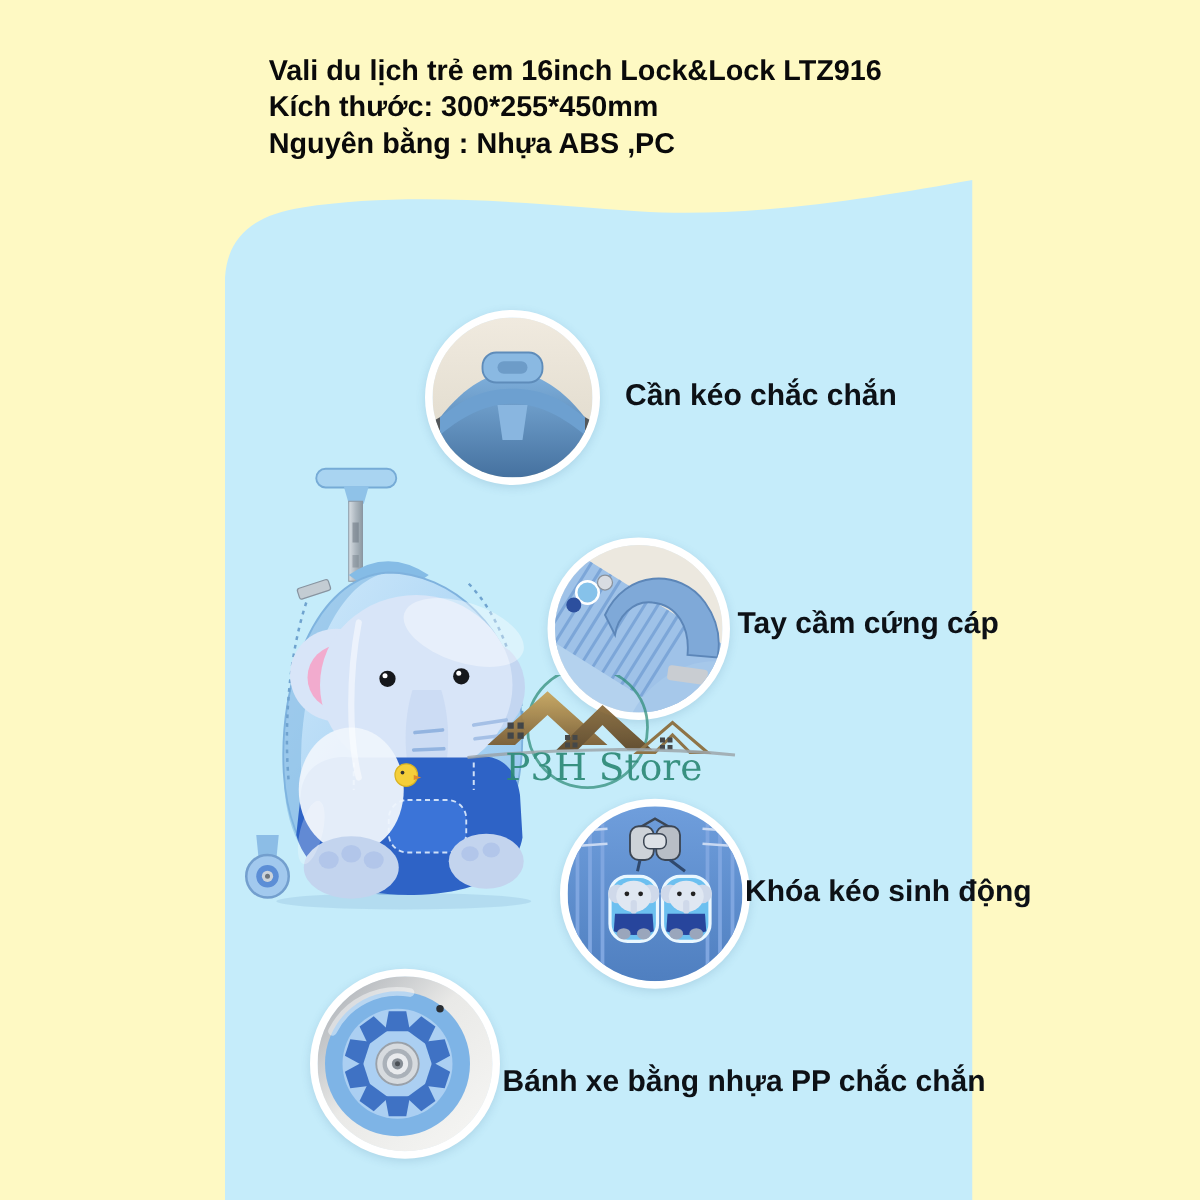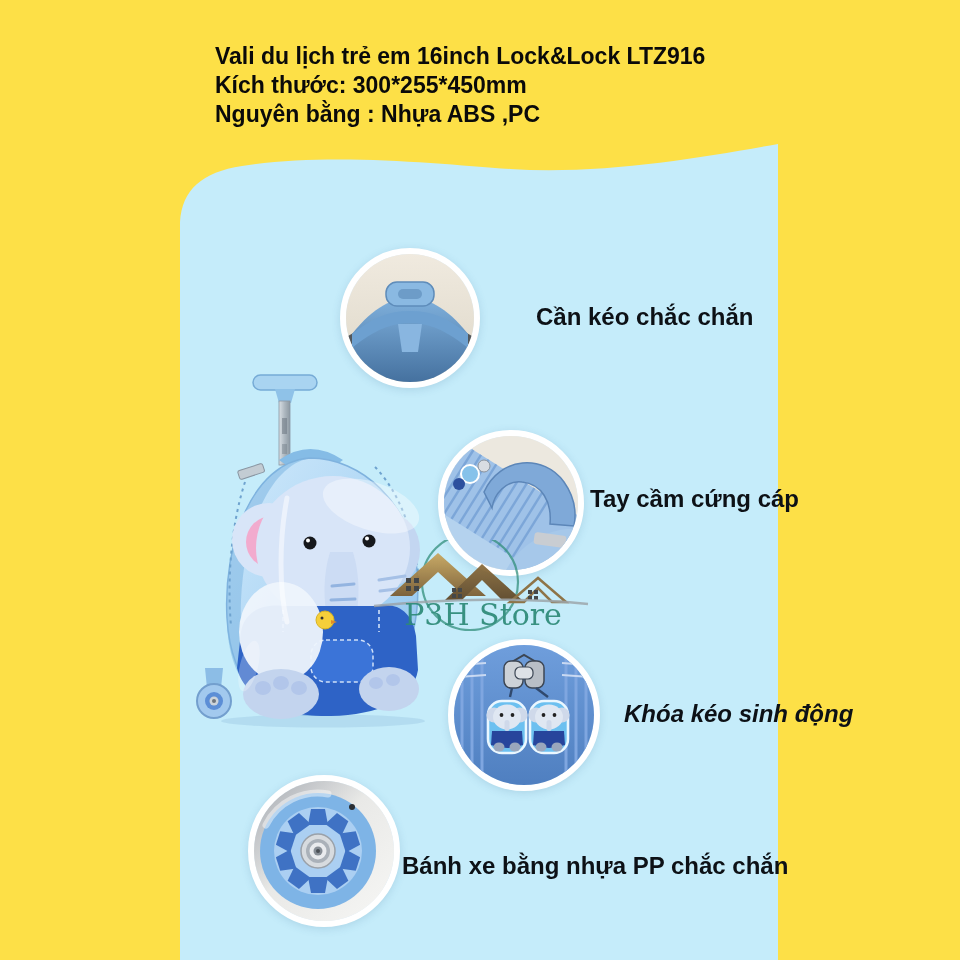"Vali du lịch trẻ em" #stage { background: #fde047 -> #fef9c3 }
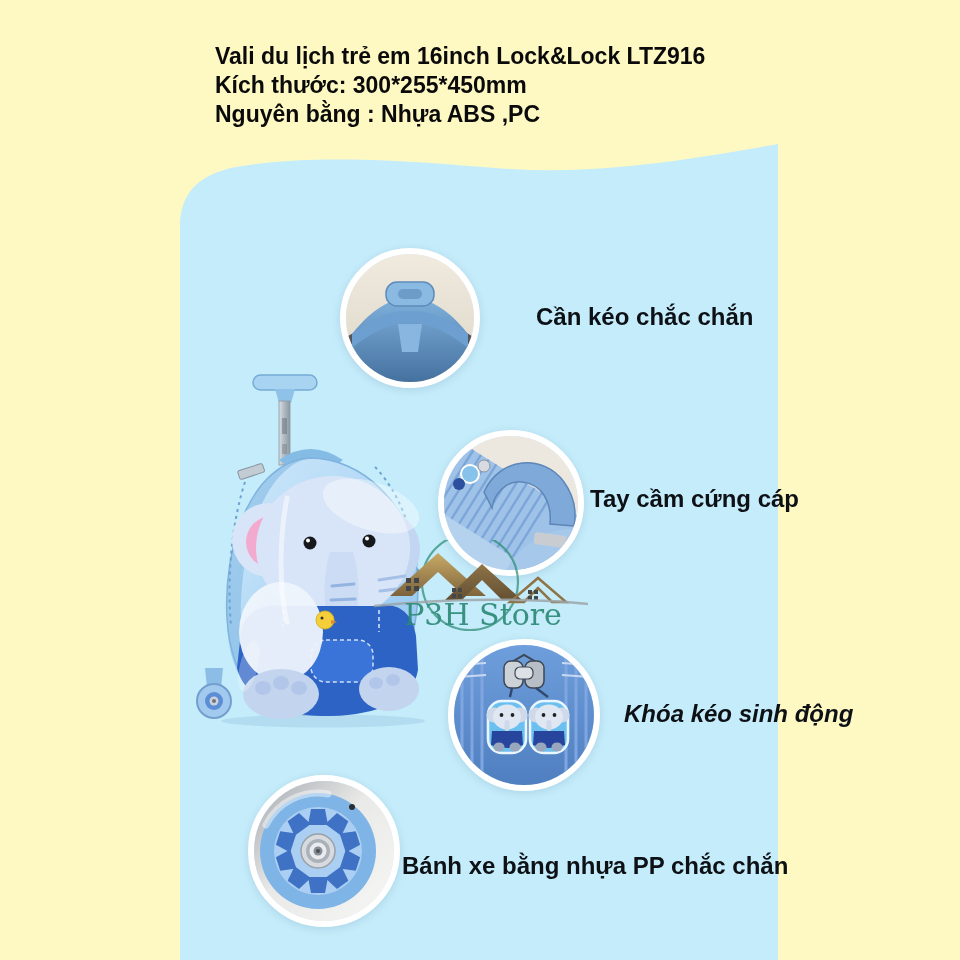"Cần kéo chắc chắn" .l1 { margin-left: 36px -> none }
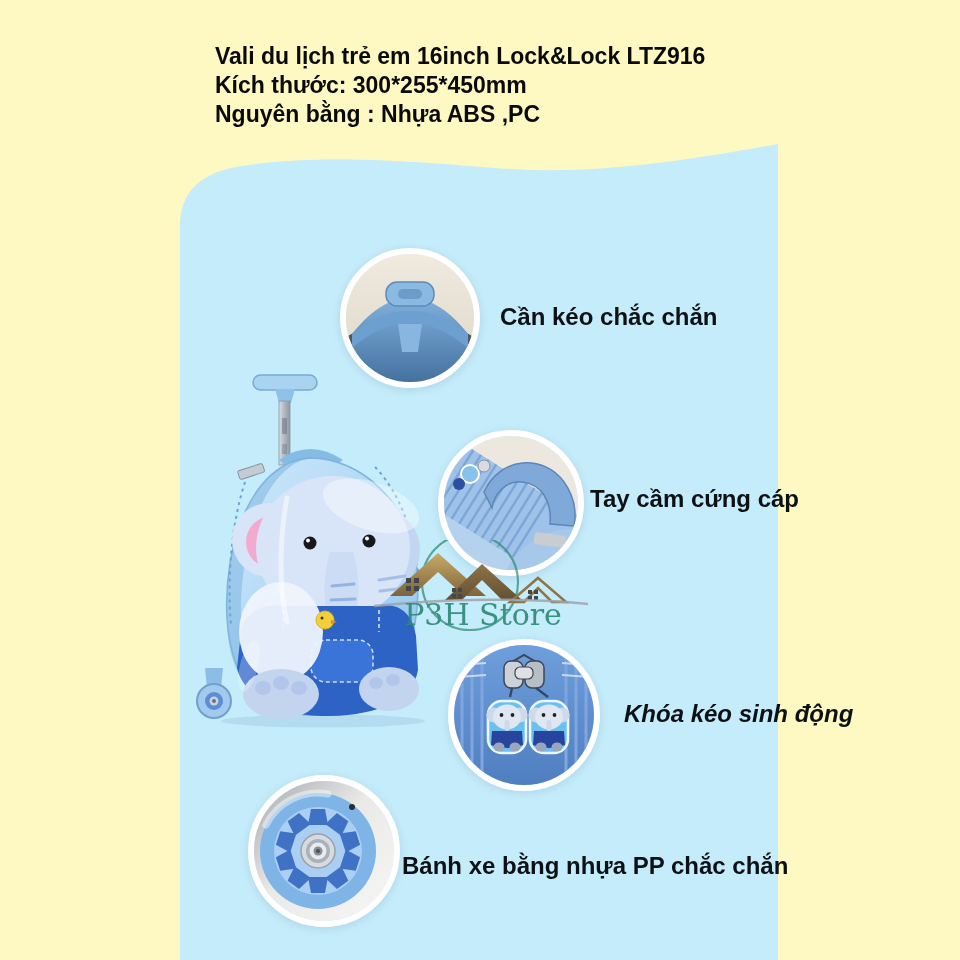"Khóa kéo sinh động" .l3 { font-style: italic -> none; left: 624px -> 596px }
